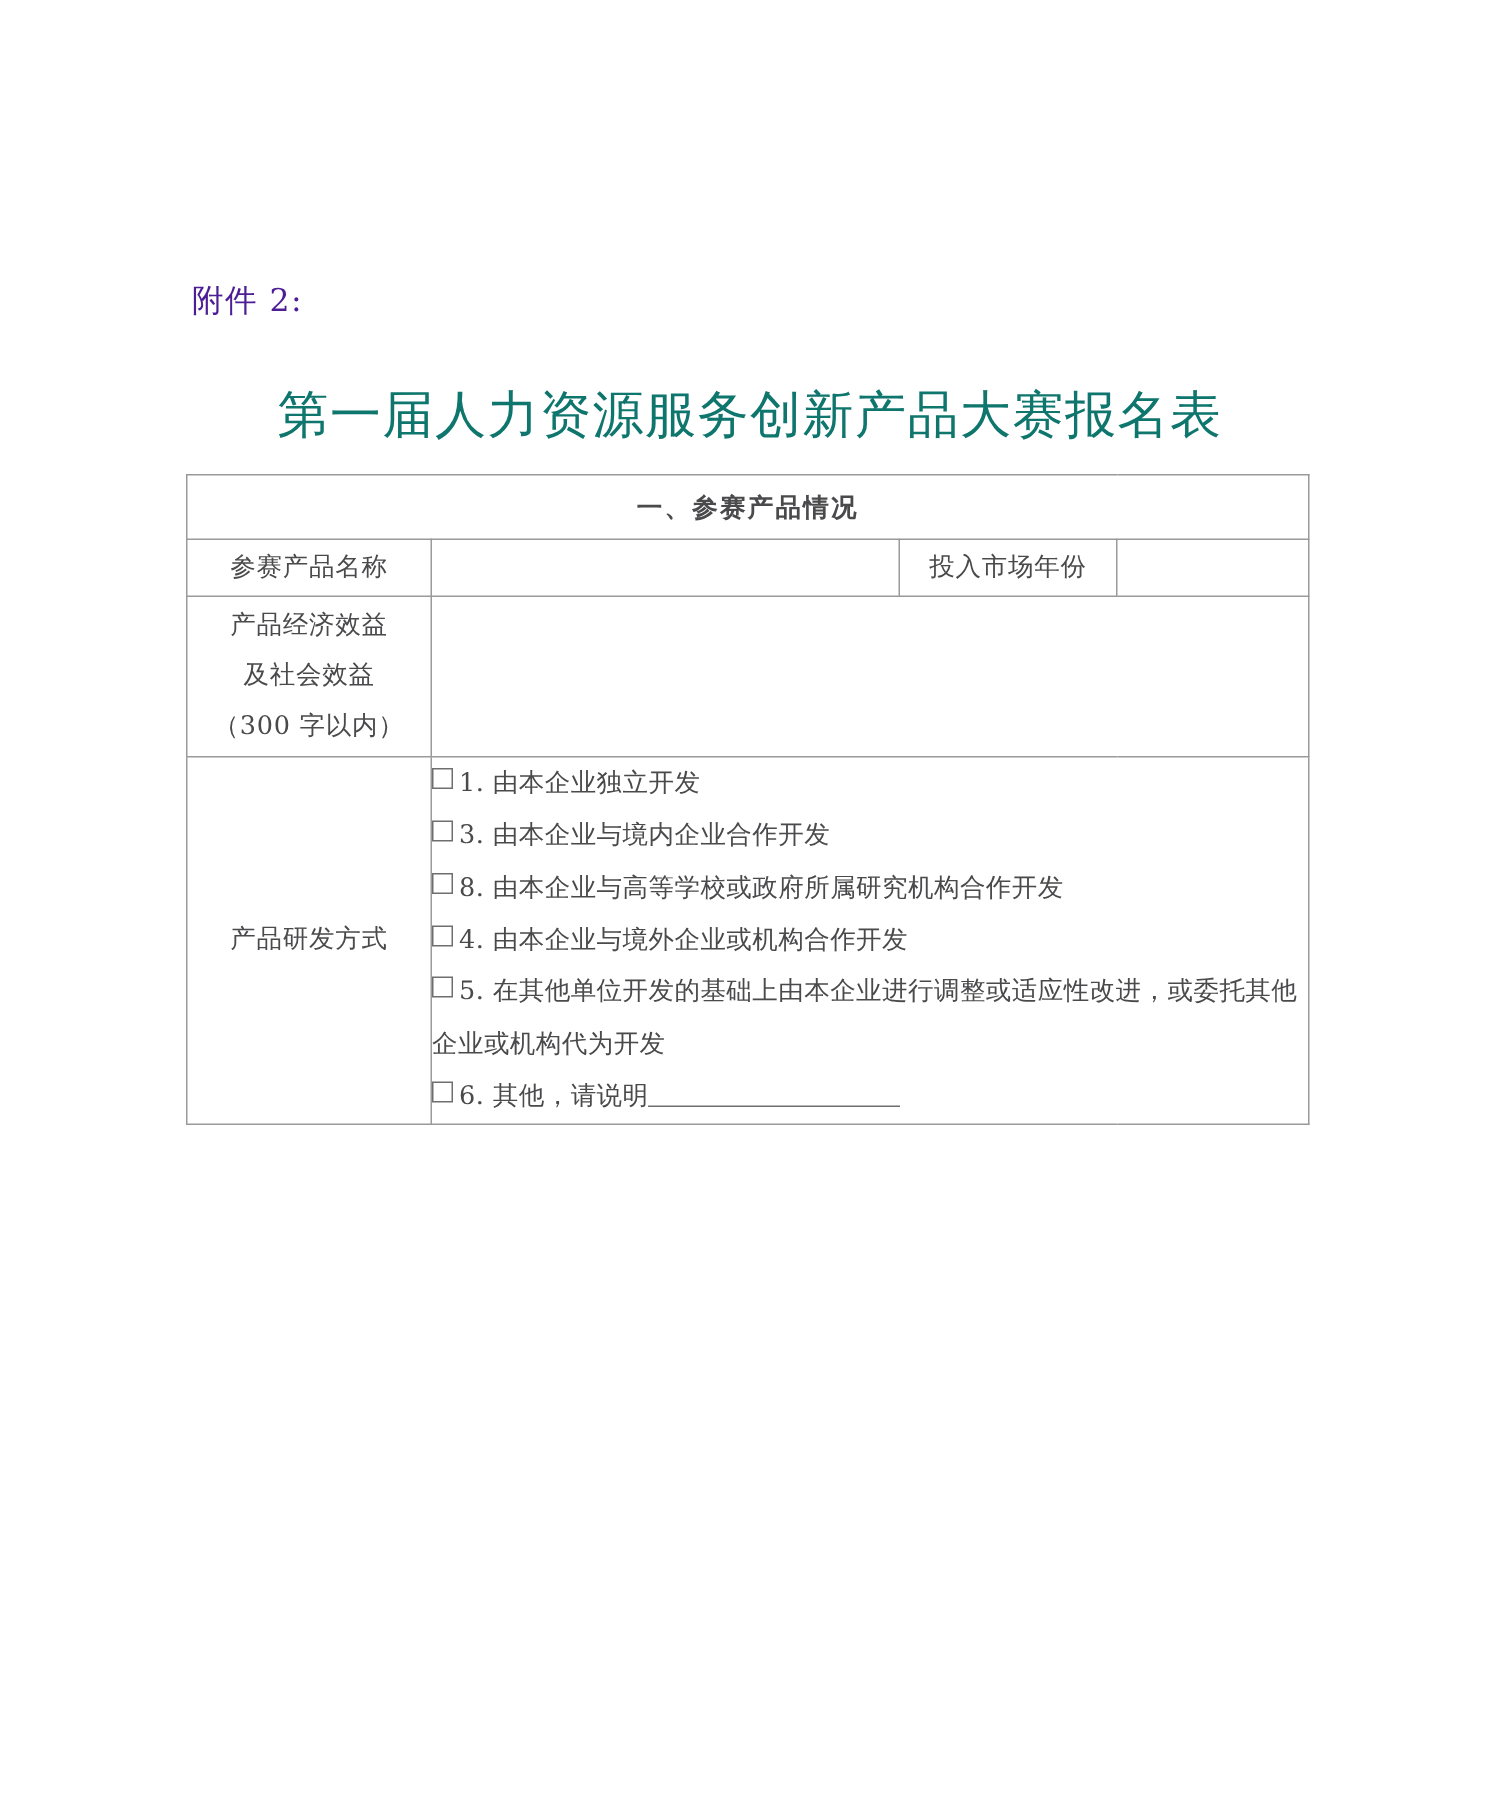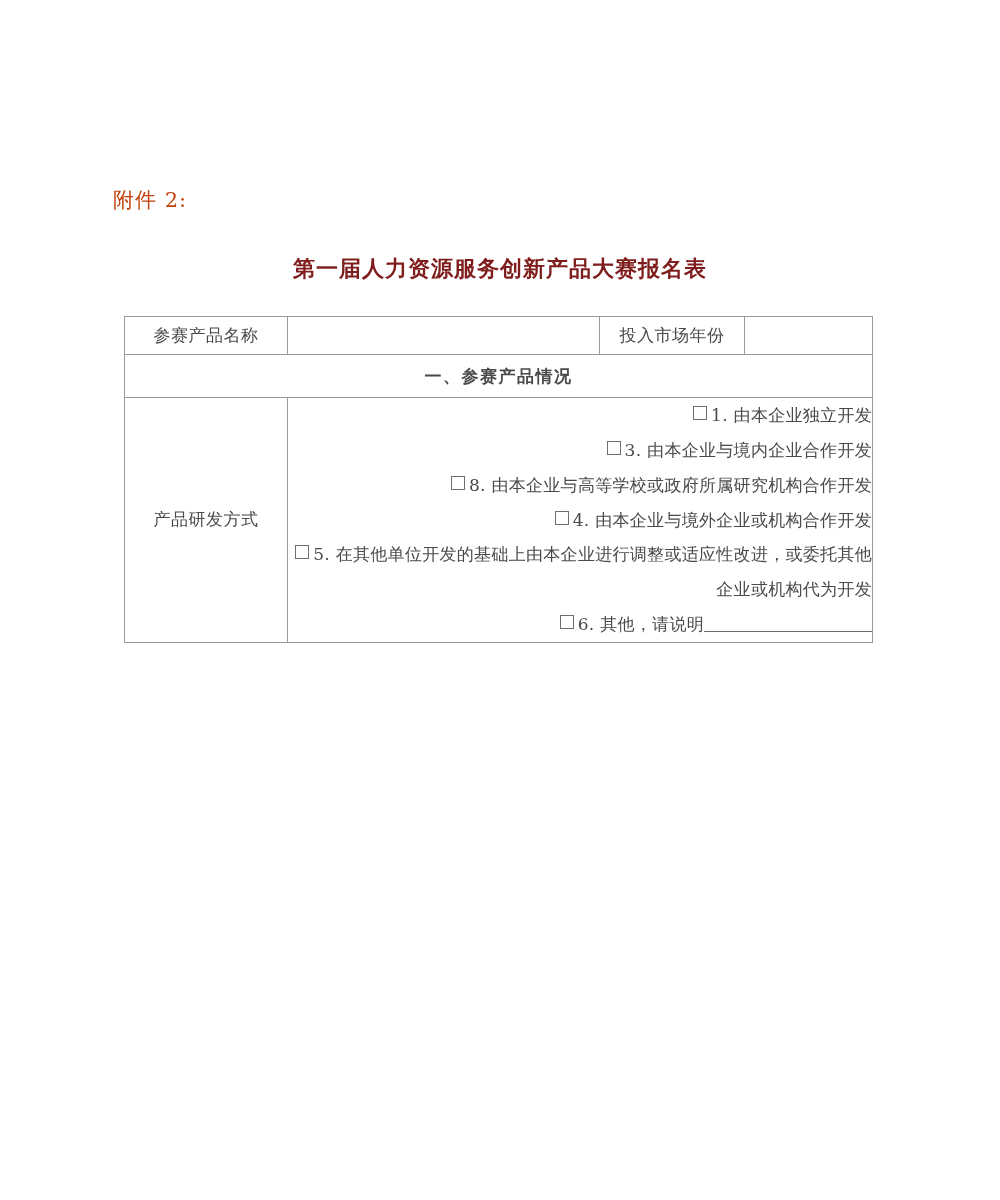"附件 2:" .attach-label { color: #c2410c -> #4c1d95; left: 113px -> 128px }
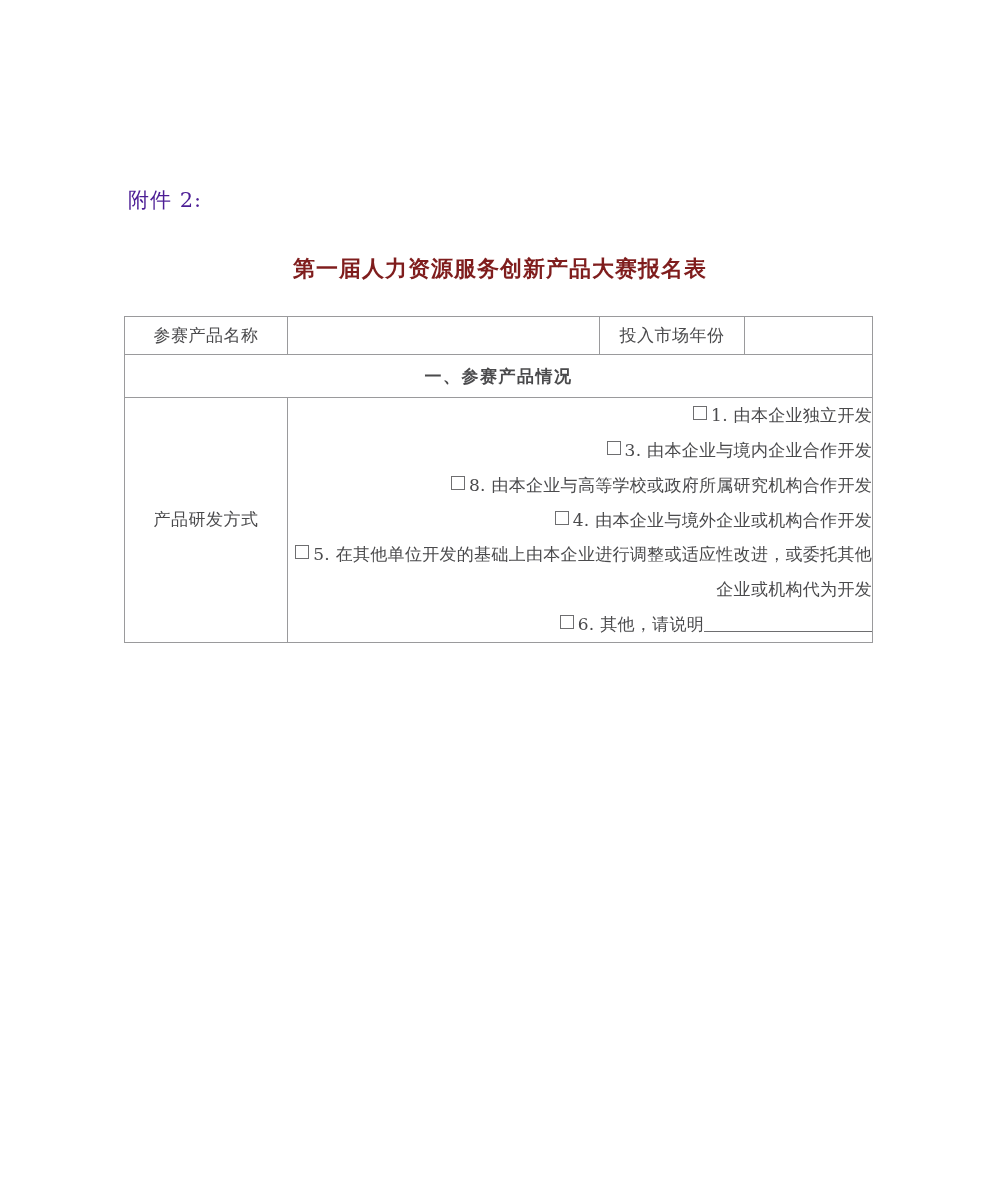"第一届人力资源服务创新产品大赛报名表" .doc-title { color: #7f1d1d -> #0f766e; font-size: 22px -> 34px; font-weight: 700 -> 400 }
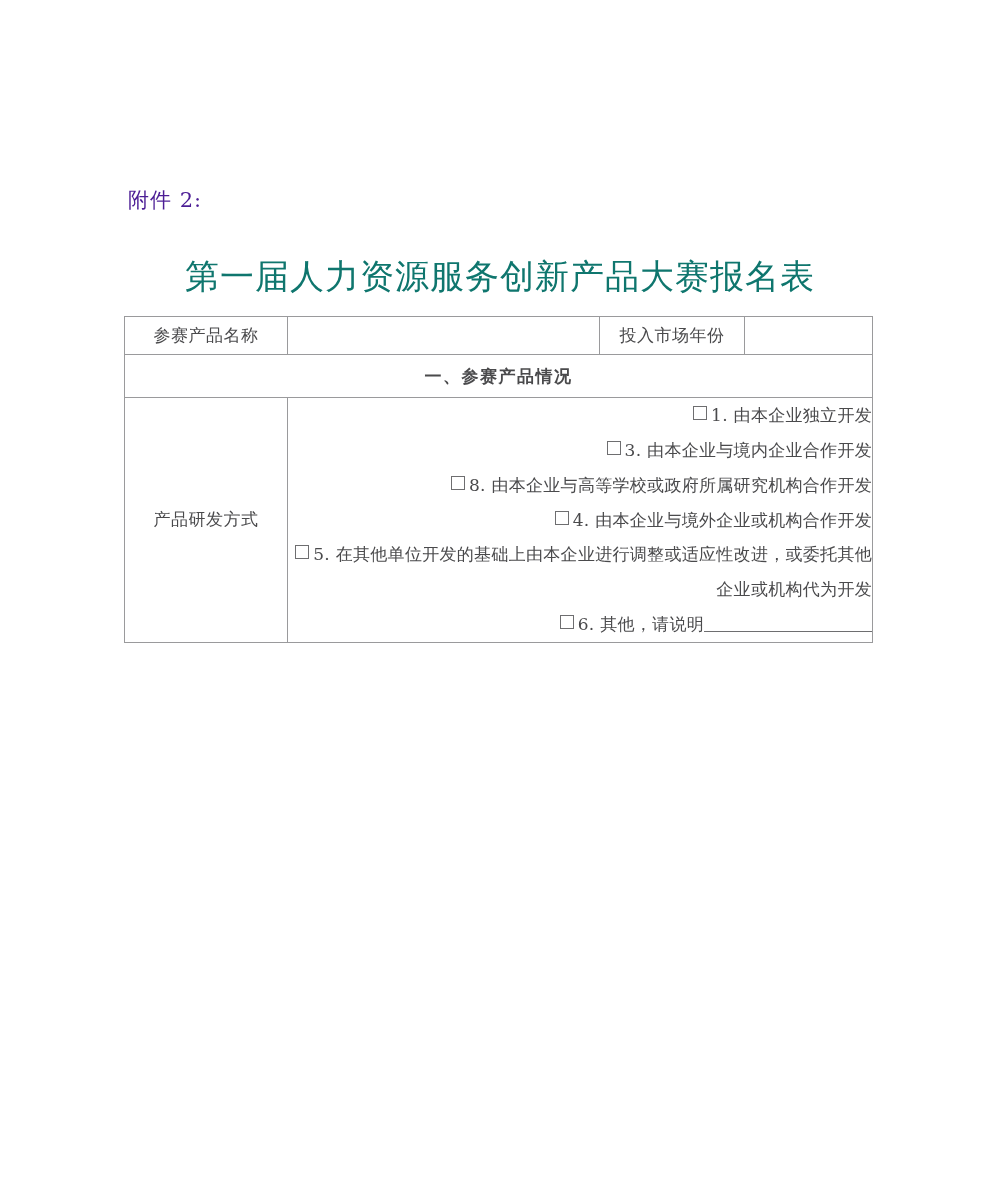"参赛产品名称" tr { order: before "一、参赛产品情况" -> after "一、参赛产品情况" }
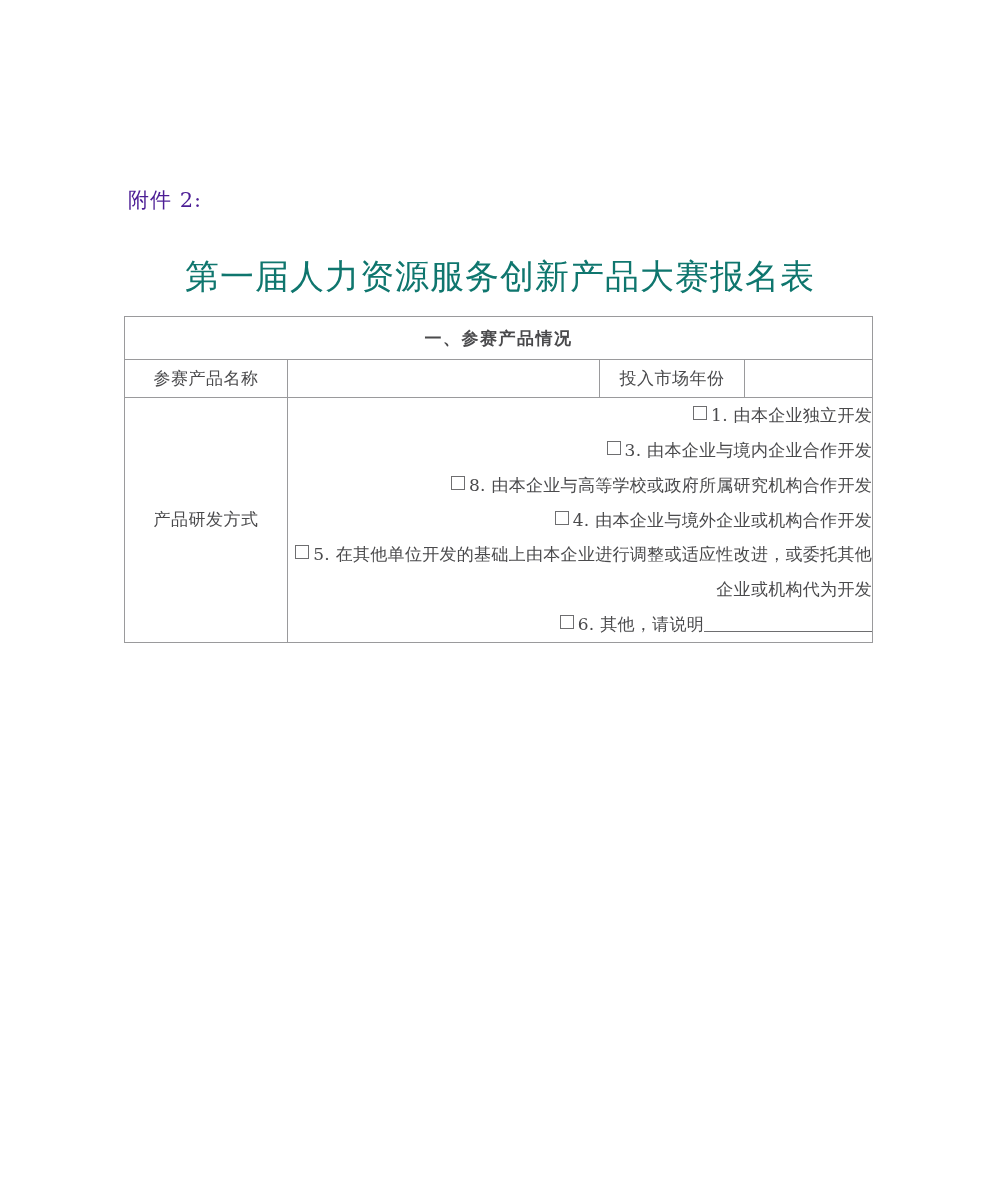"产品经济效益" tr { html: none -> <tr> <td> <span>产品经济效益</span> <span>及社会效益</span> <span>（300 字以内）</span> </td> <td></td> </tr> }
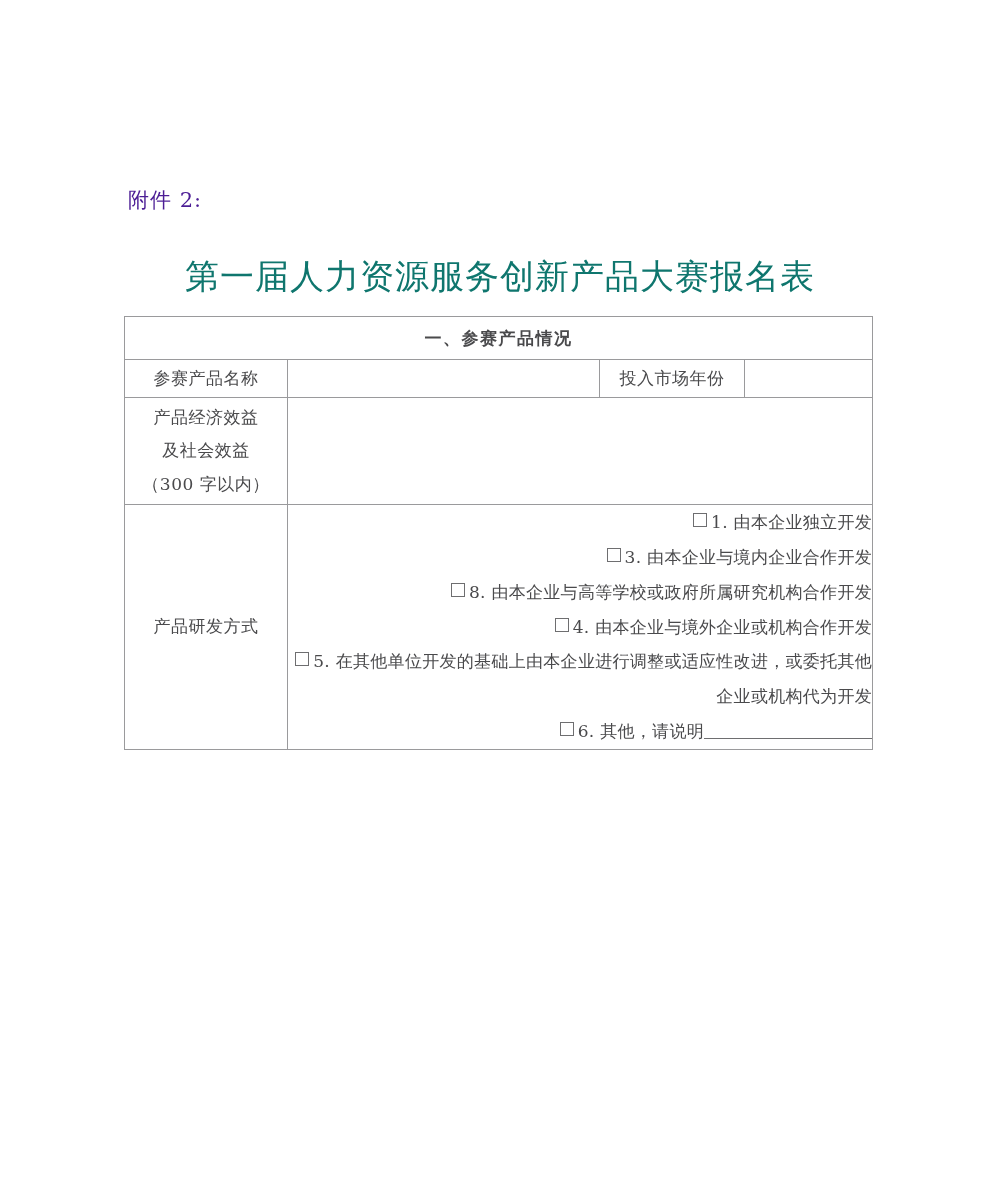"1. 由本企业独立开发" .dev-item { text-align: right -> none }
